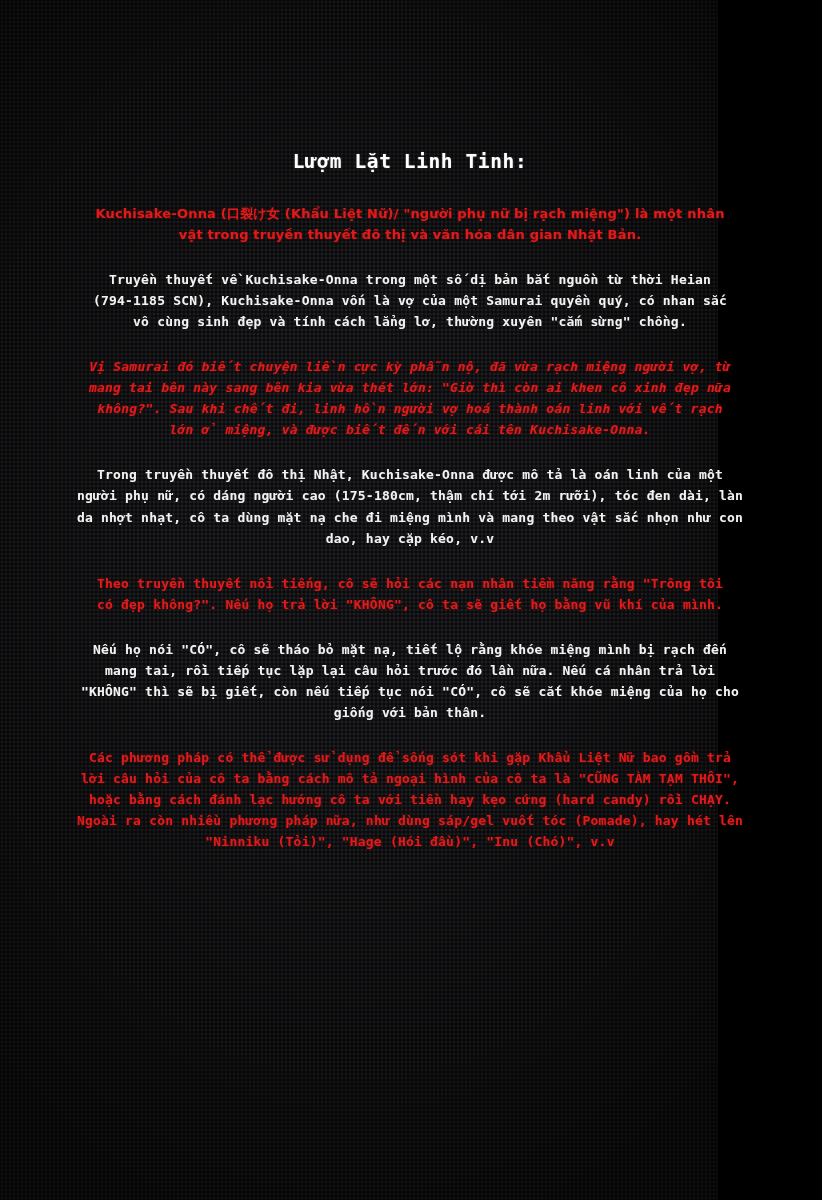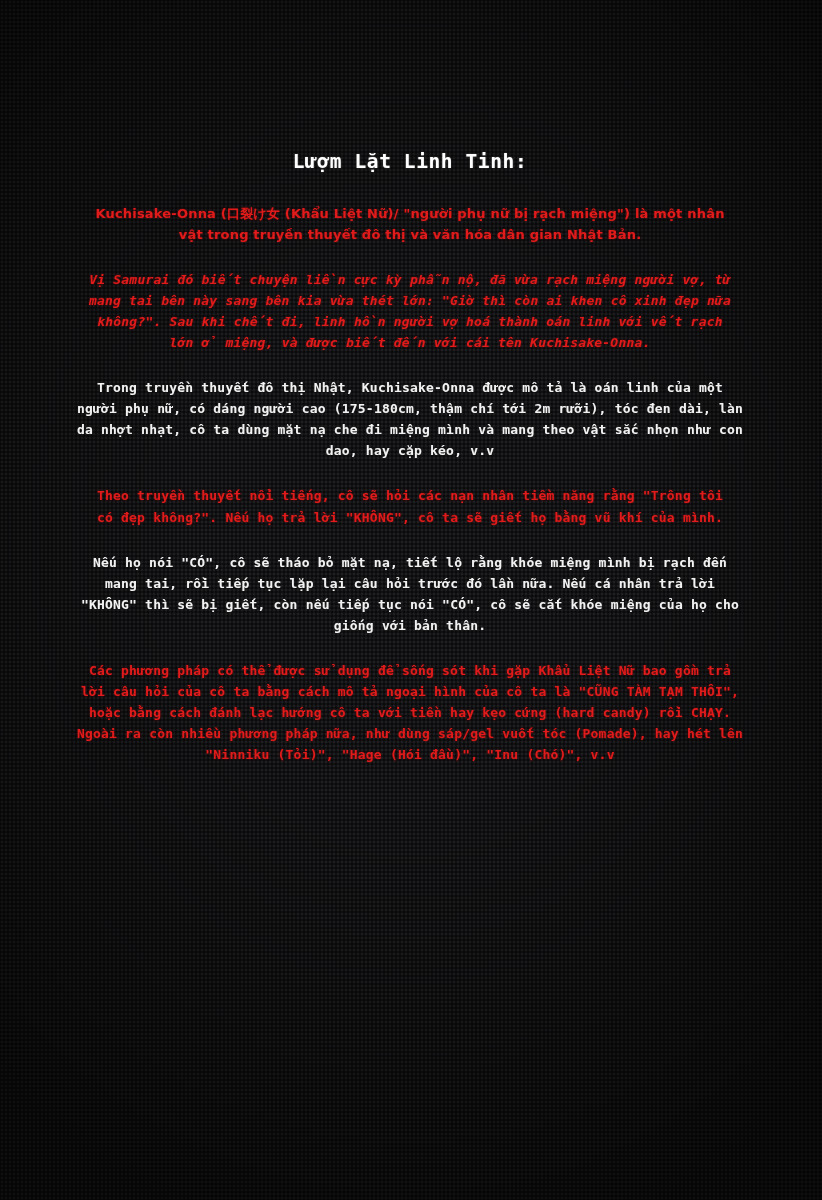"Lượm Lặt Linh Tinh:" .page { width: 822px -> 718px }
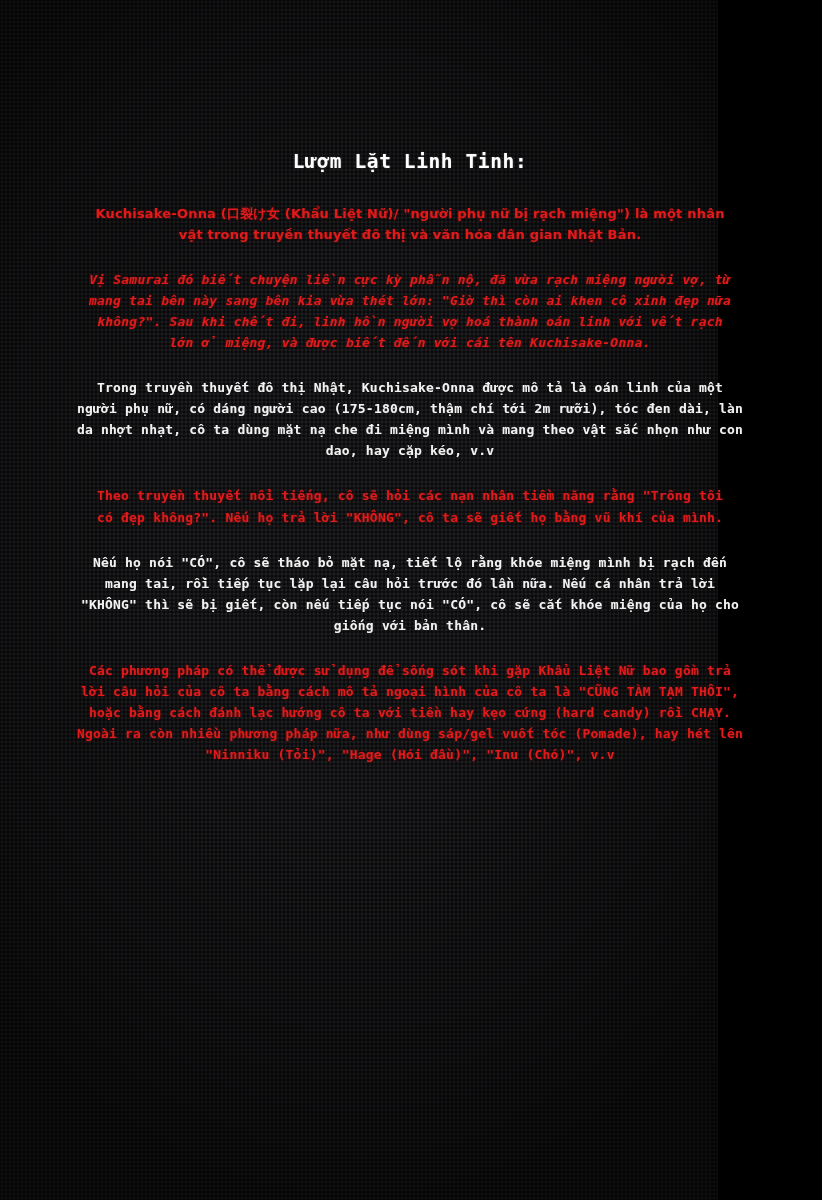"Truyền thuyết về Kuchisake-Onna trong" p.para { html: none -> <p>Truyền thuyết về Kuchisake-Onna trong một số dị bản bắt nguồn từ thời Heian (794-1185 SCN), Kuchisake-Onna vốn là vợ của một Samurai quyền quý, có nhan sắc vô cùng sinh đẹp và tính cách lẳng lơ, thường xuyên "cắm sừng" chồng.</p> }
